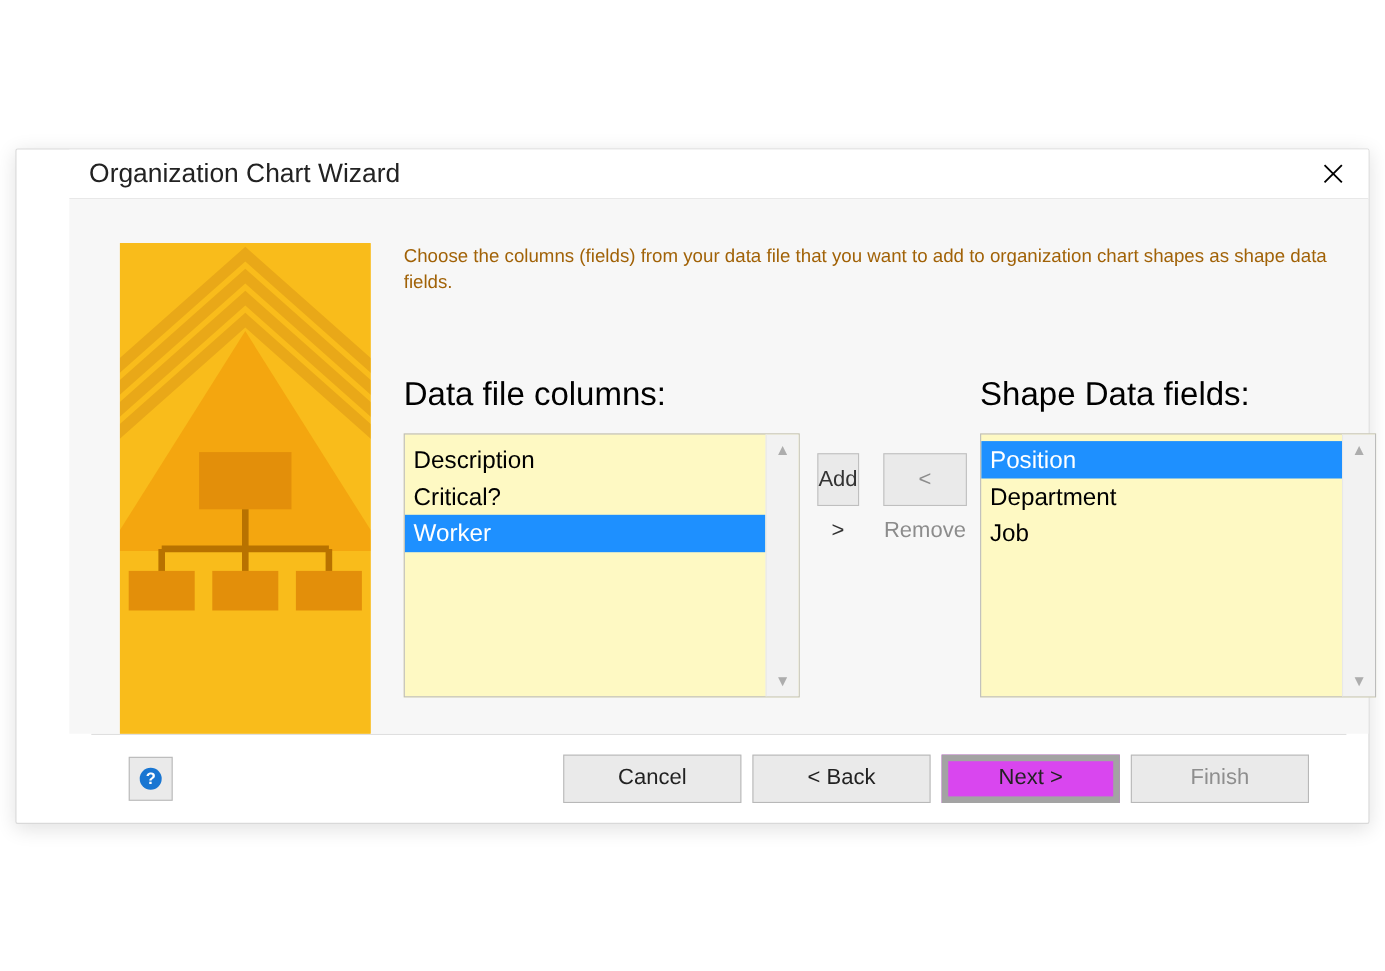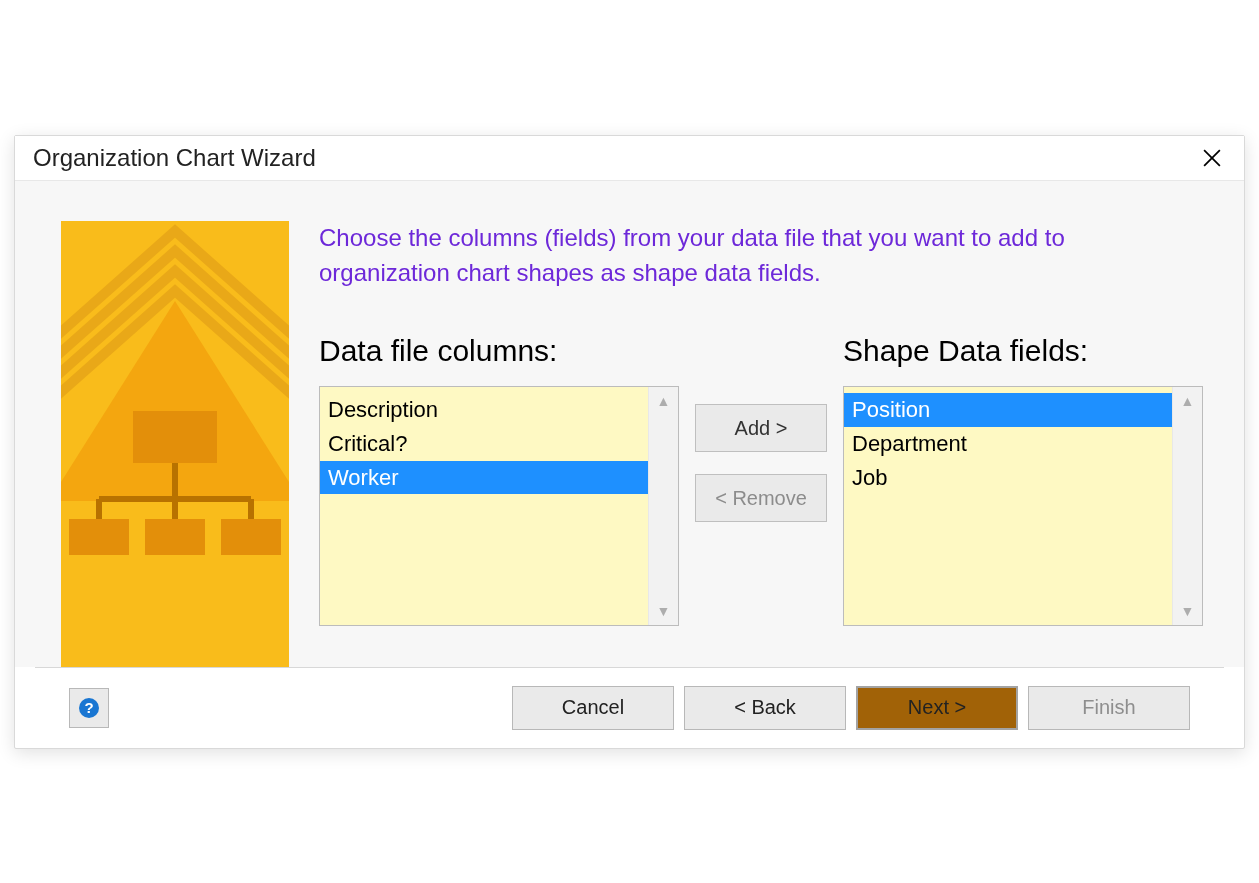"Organization Chart Wizard" .wizard { padding-left: none -> 48px }
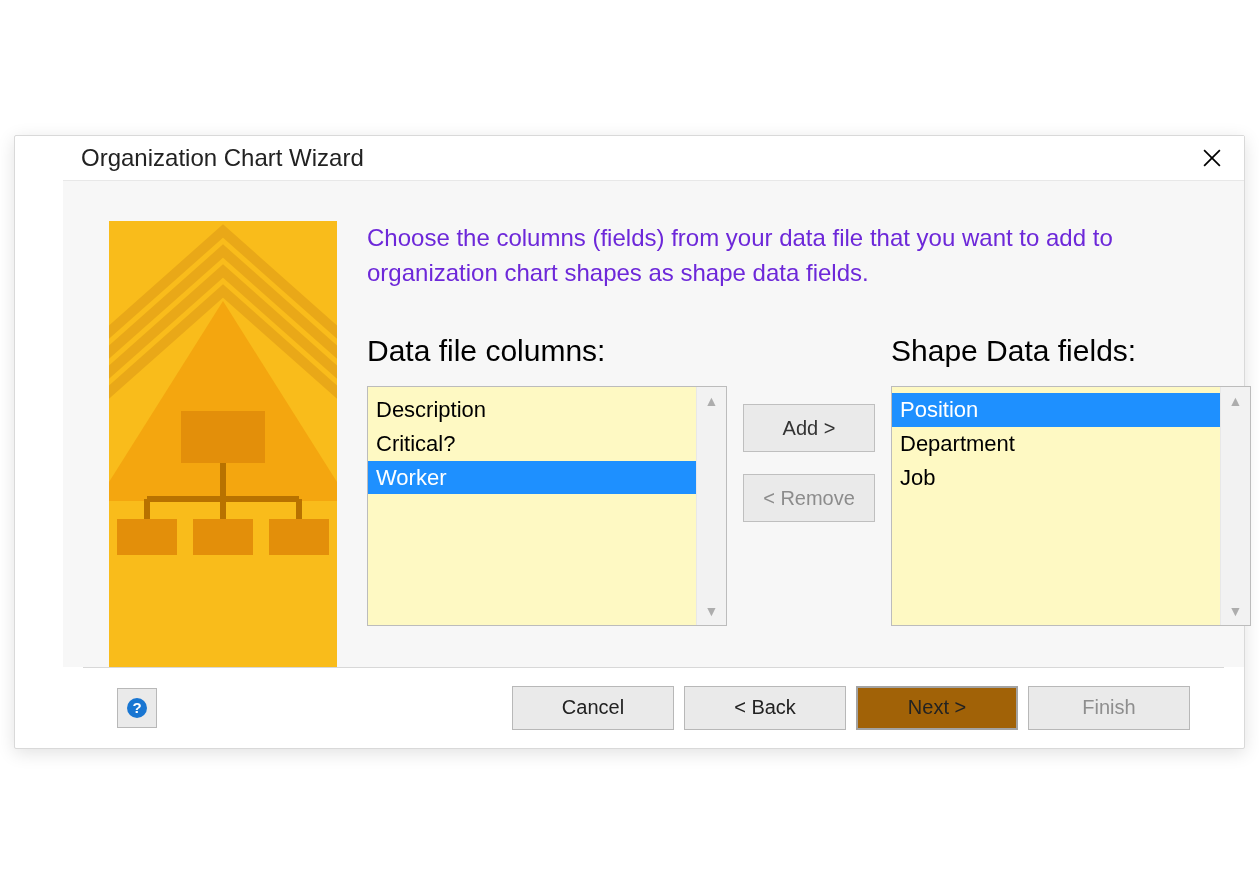"Choose the columns (fields) from" .instruction { color: #6d28d9 -> #a16207; font-size: 24px -> 17px; margin-bottom: 44px -> 72px }
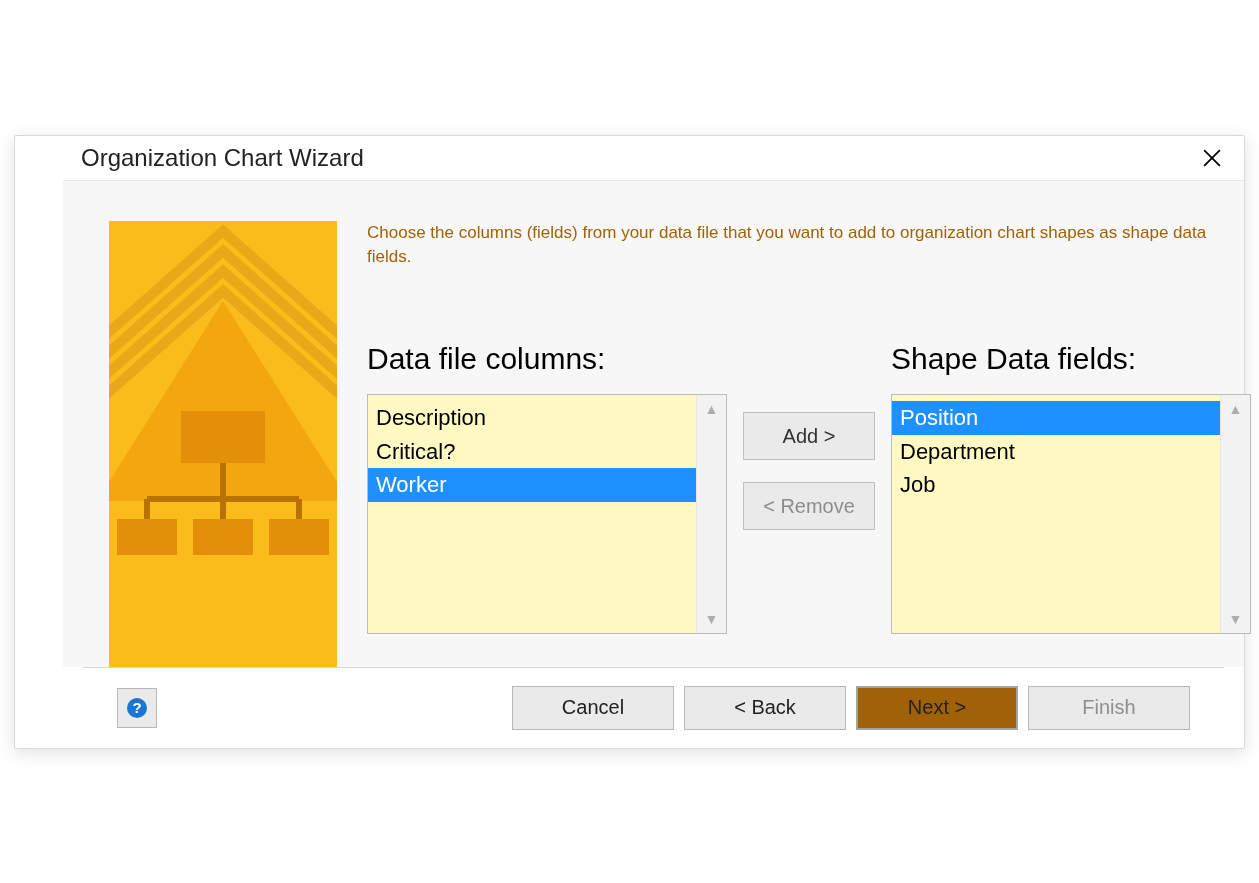"Add >" .btn-col { flex-direction: column -> row }
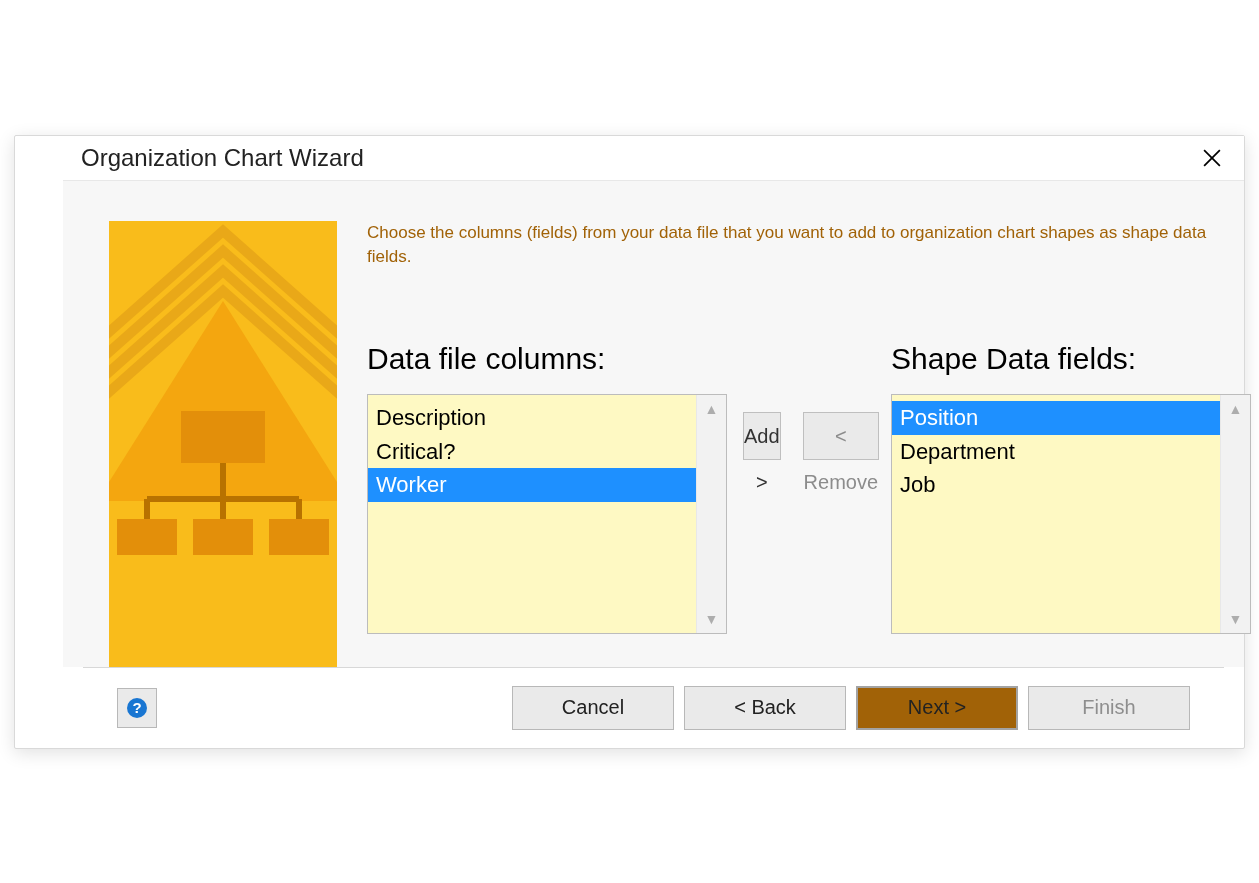"Next >" .footer-btn.default-btn { background: #a16207 -> #d946ef; border: 2px solid #a3a3a3 -> 6px solid #a3a3a3 }
